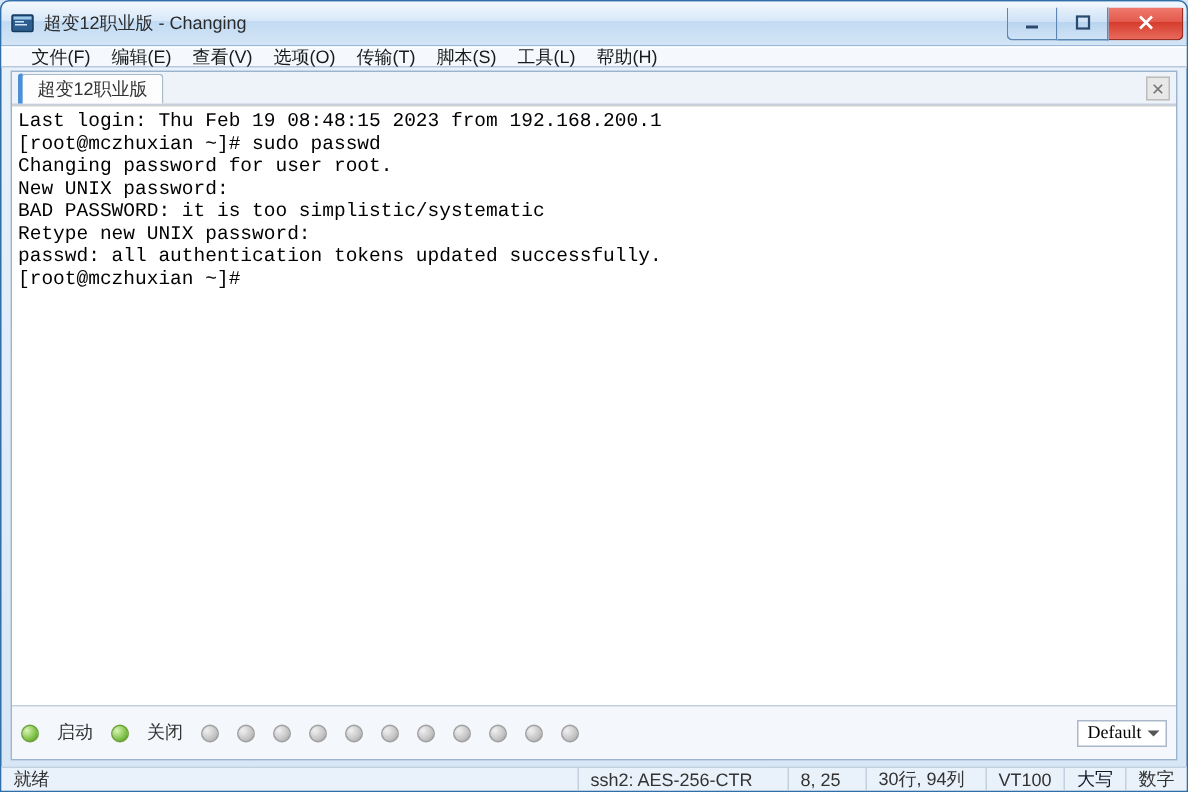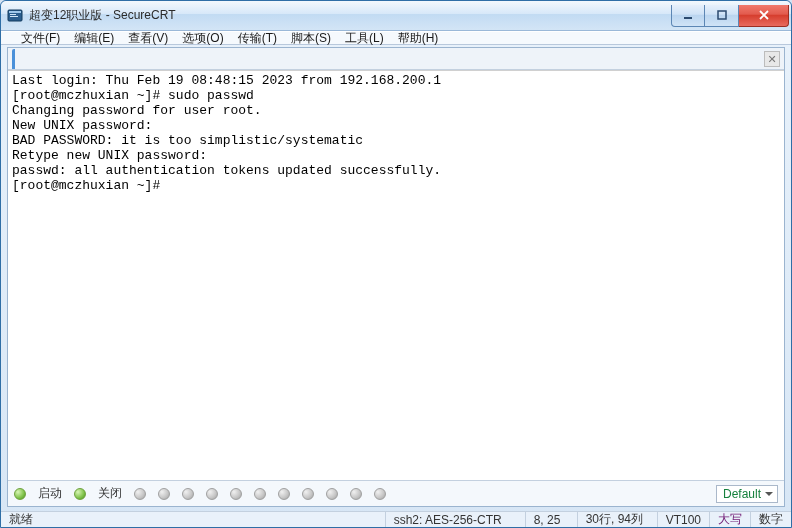"超变12职业版 - SecureCRT" span.title-text { text: SecureCRT -> Changing }
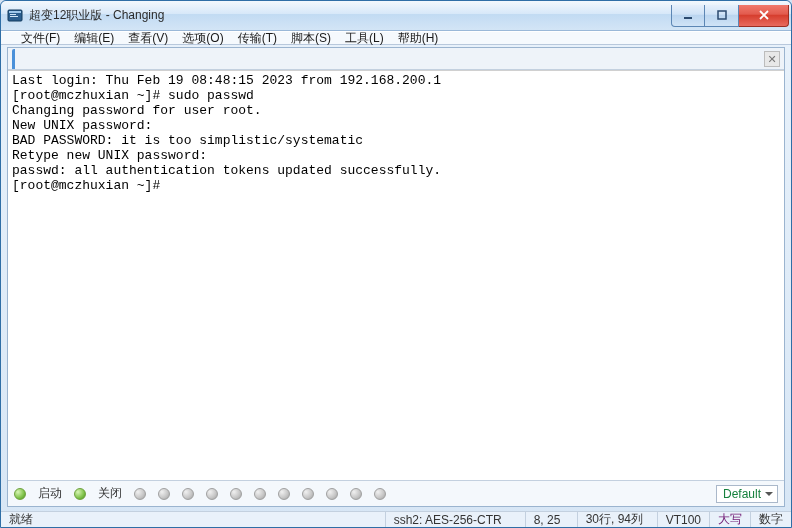"超变12职业版" div.tab { html: none -> <div> <span>超变12职业版</span> </div> }
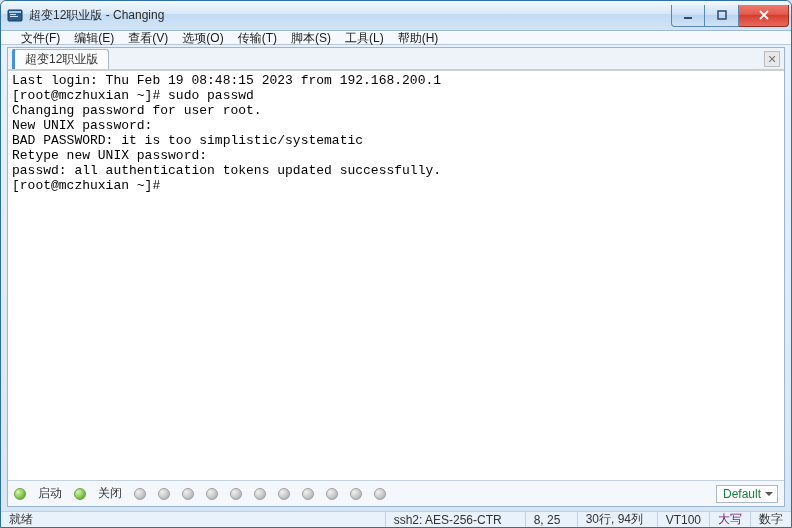"启动" .bottombar { font-family: none -> Liberation Serif, serif; height: 26px -> 36px }
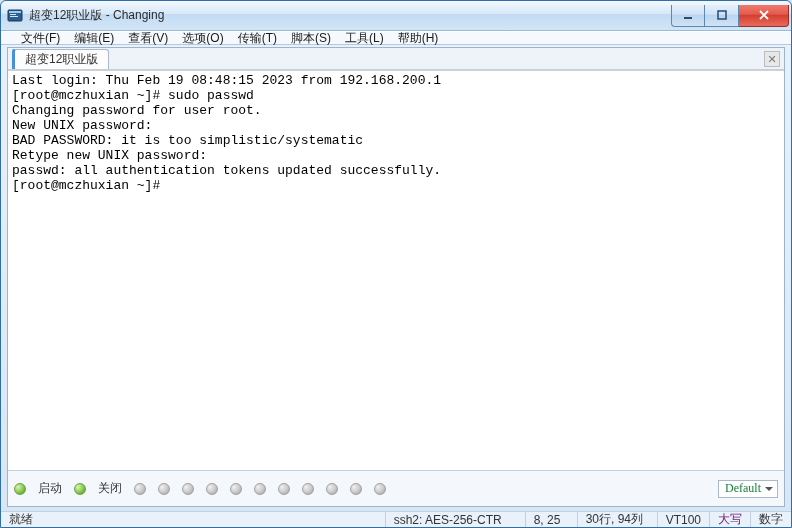"Default" .combo { color: #15803d -> #000000 }
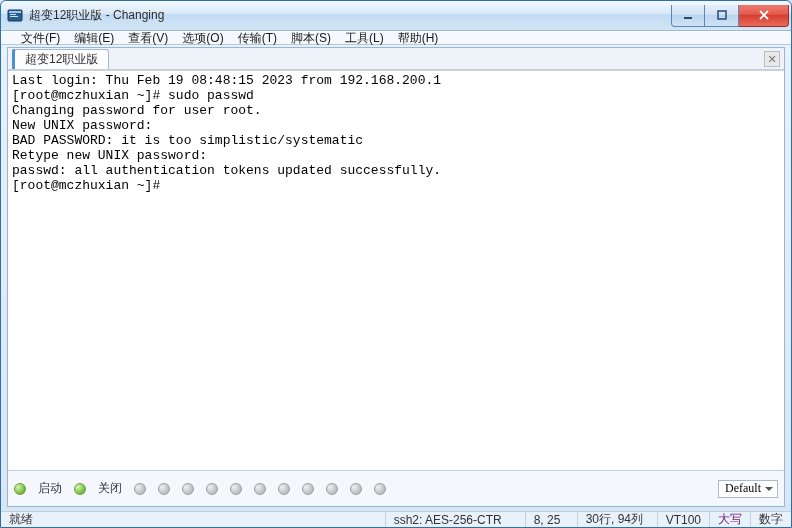"大写" .statusbar .seg.dim { color: #701a75 -> #0f172a }
